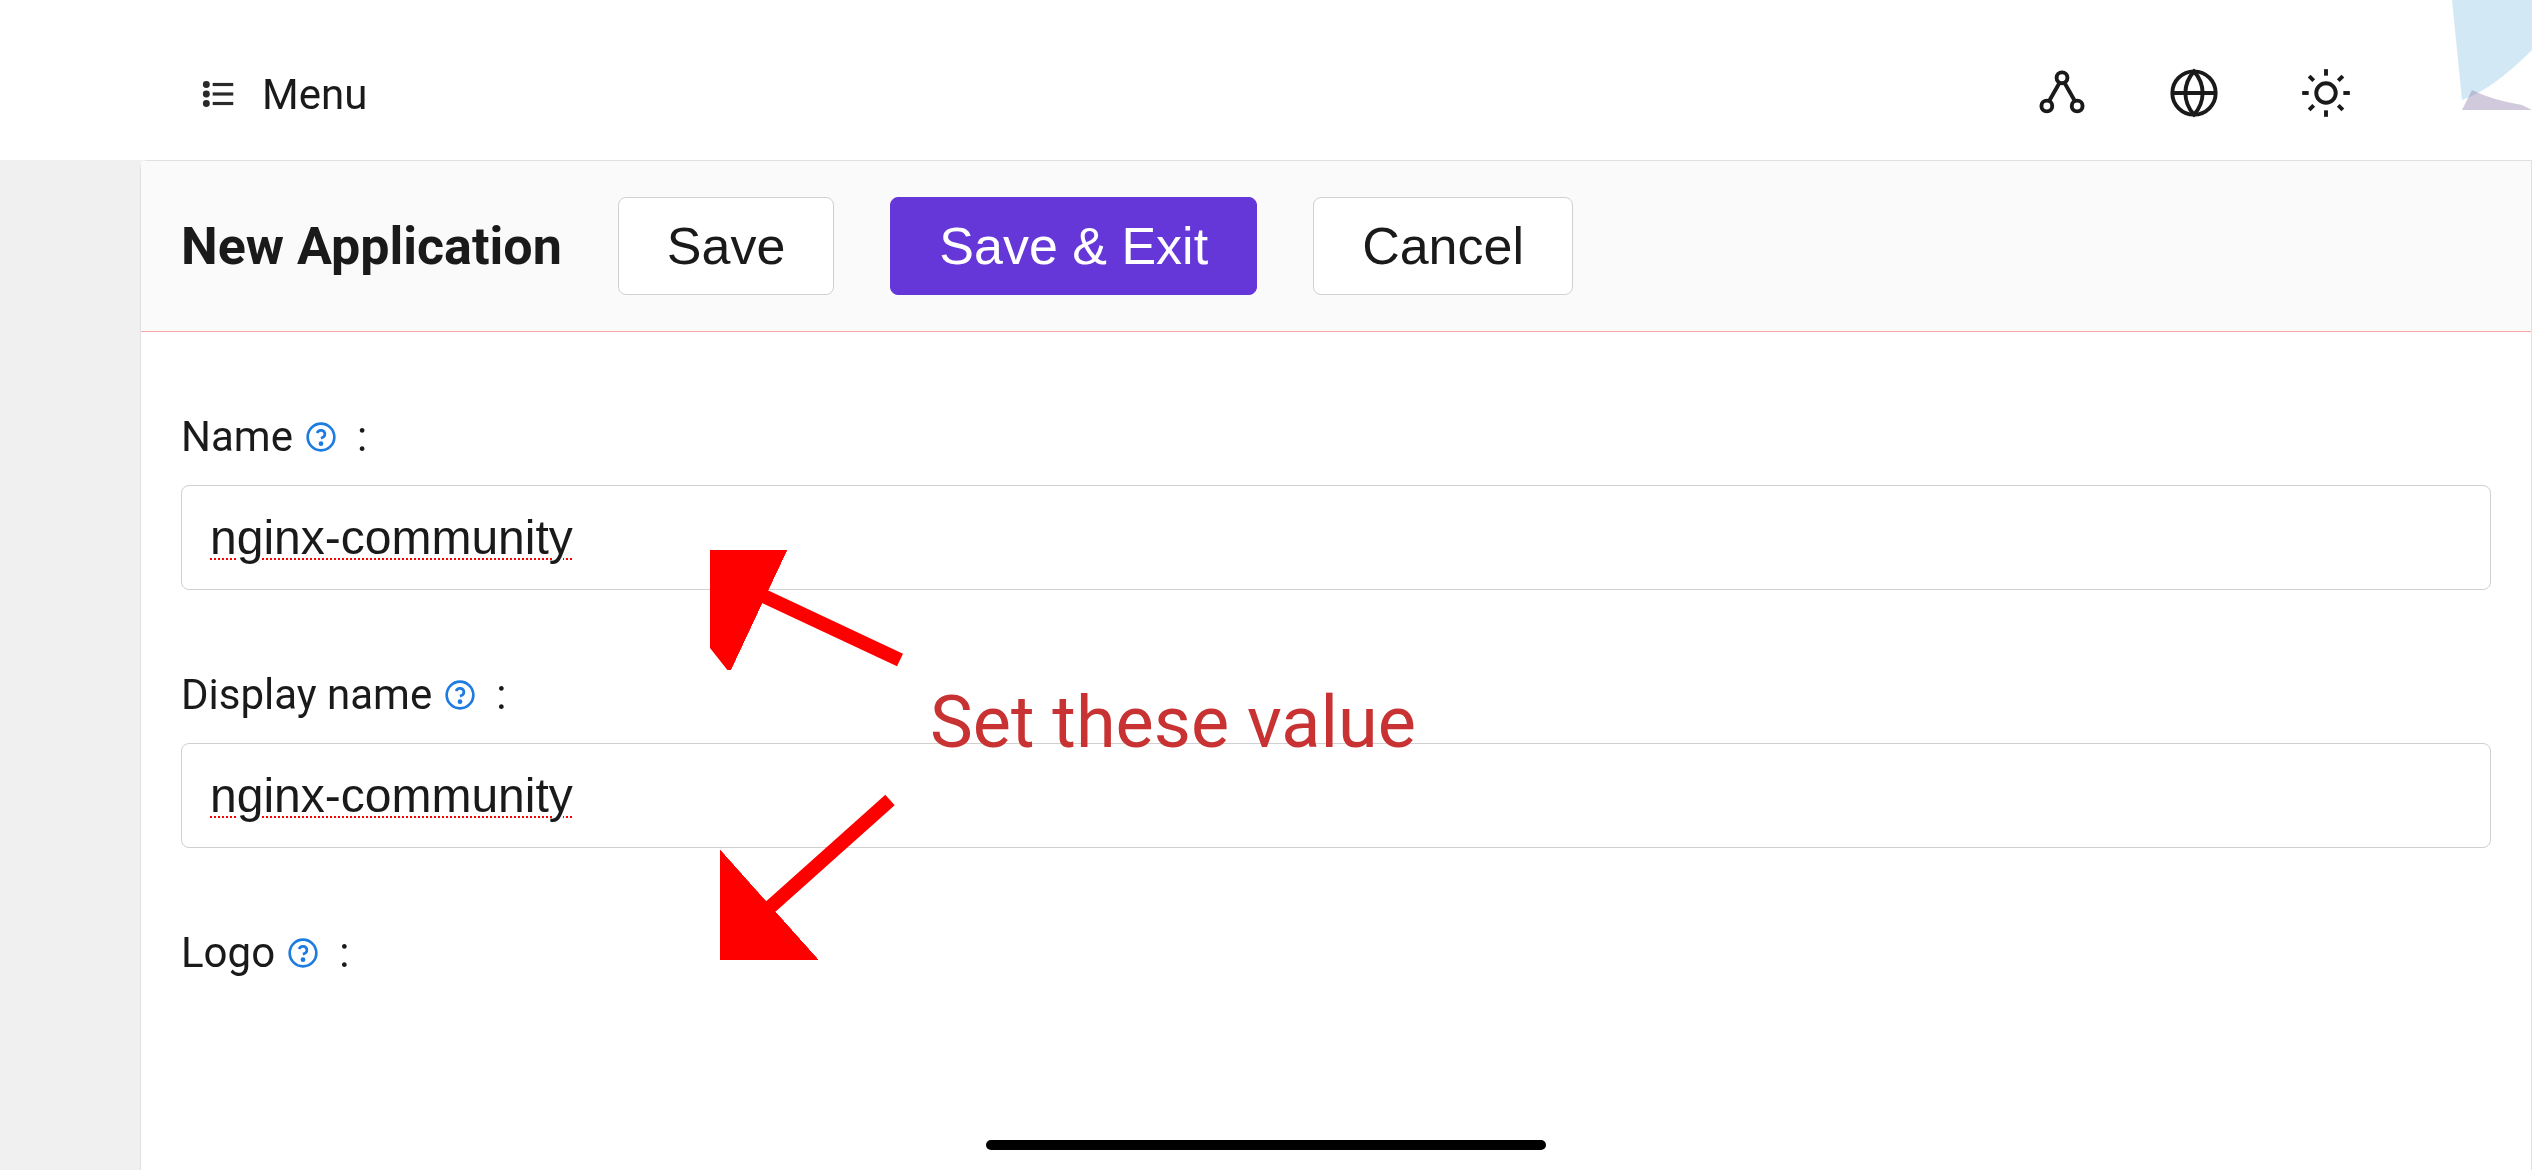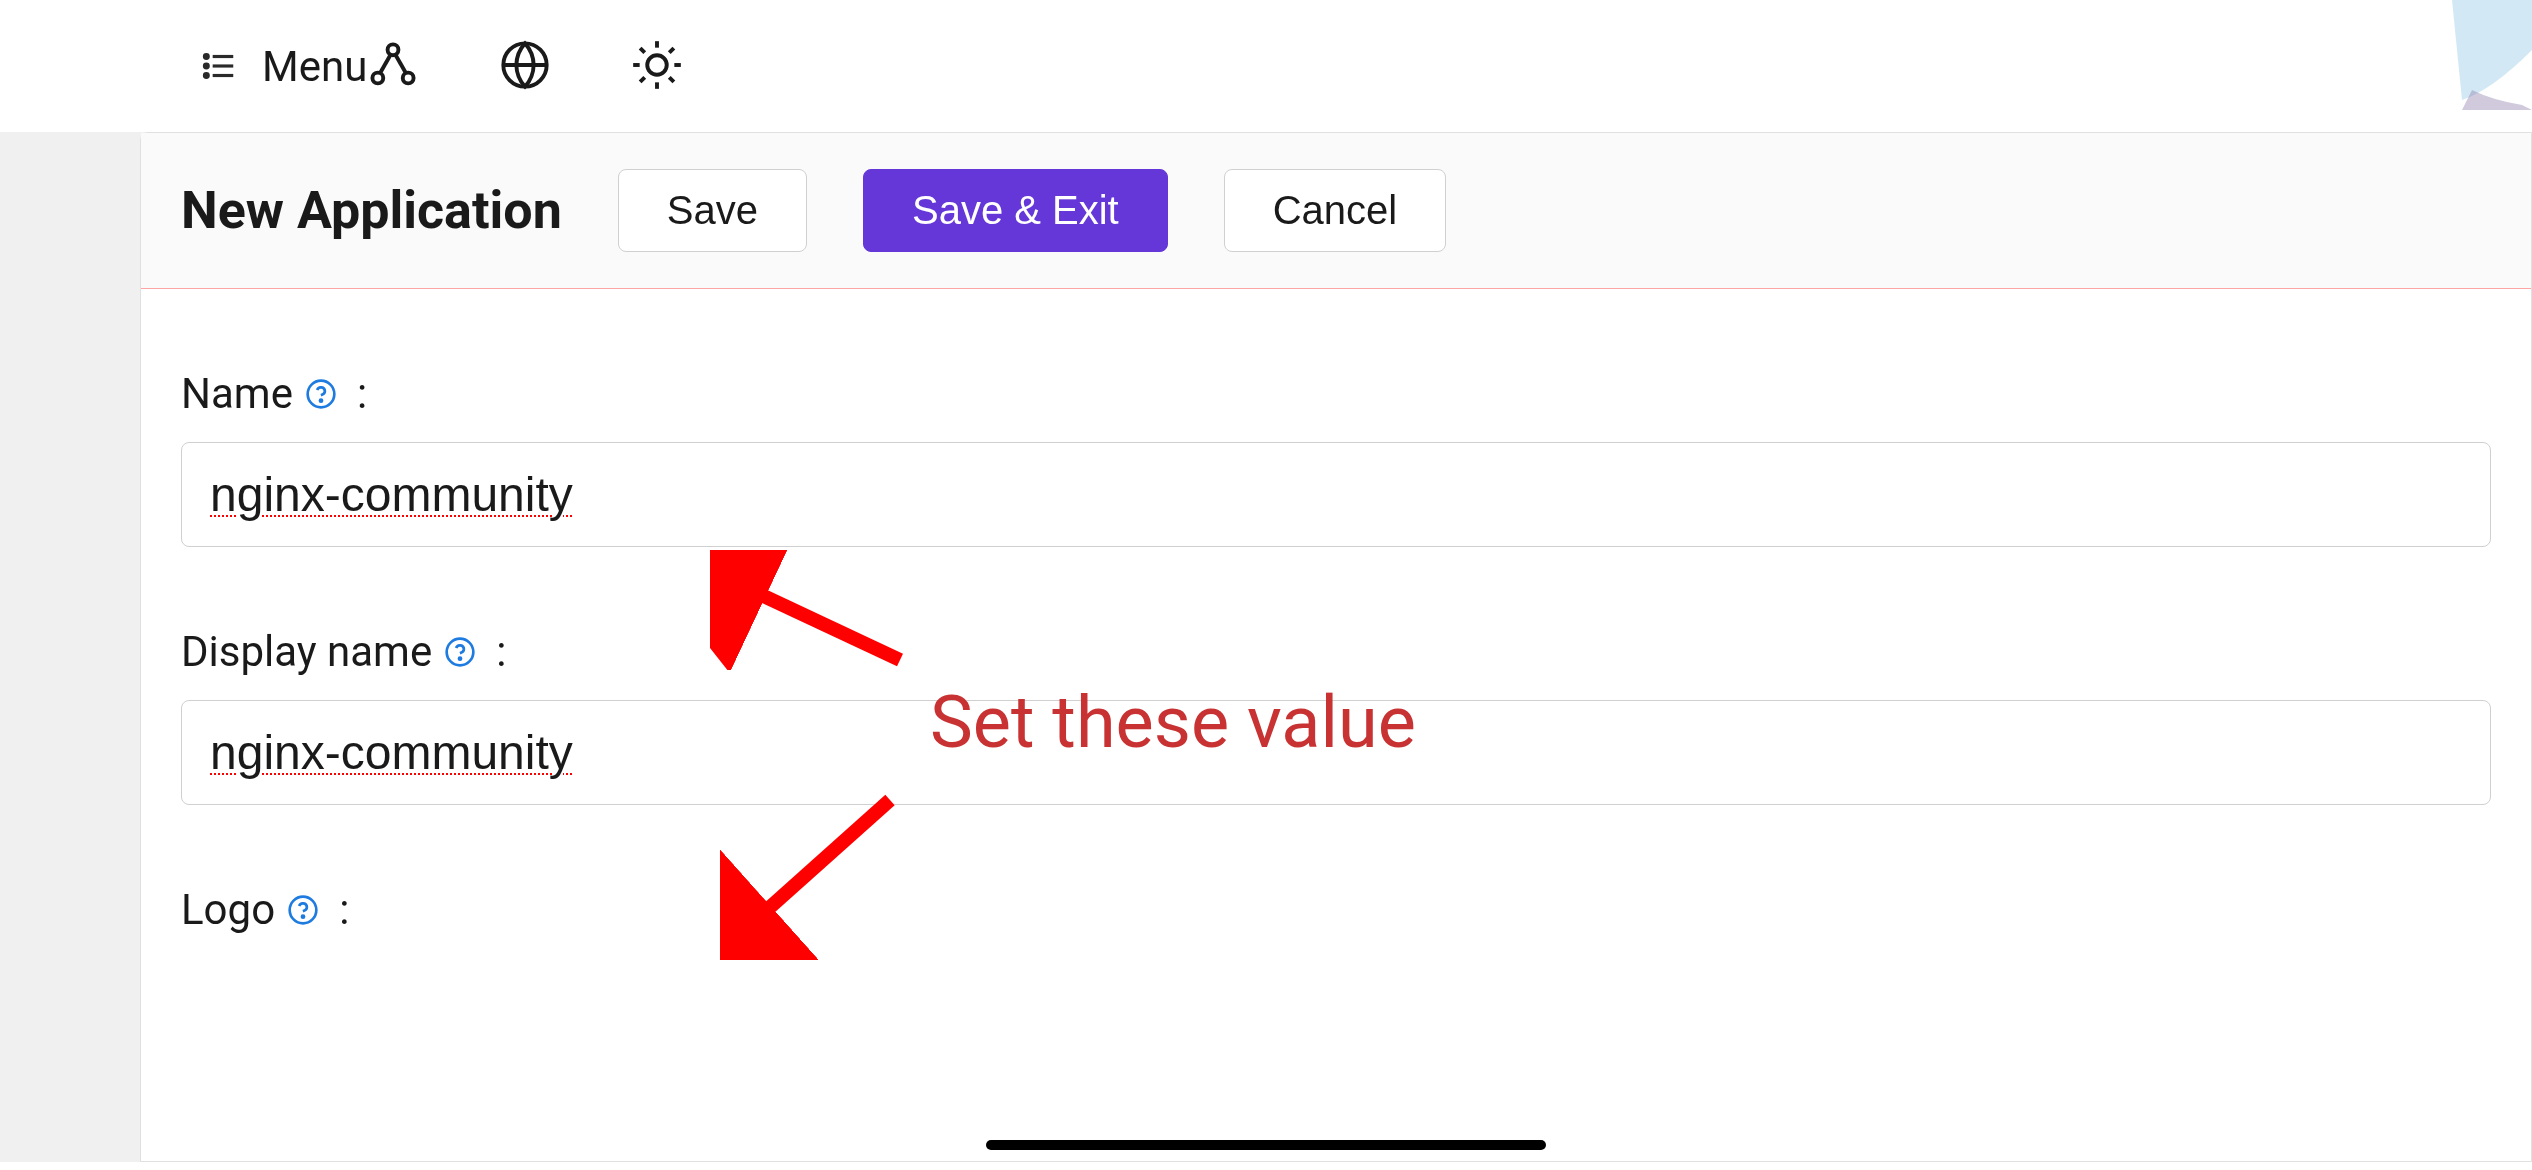"Menu" .top-nav { justify-content: none -> space-between; margin-top: none -> 28px }
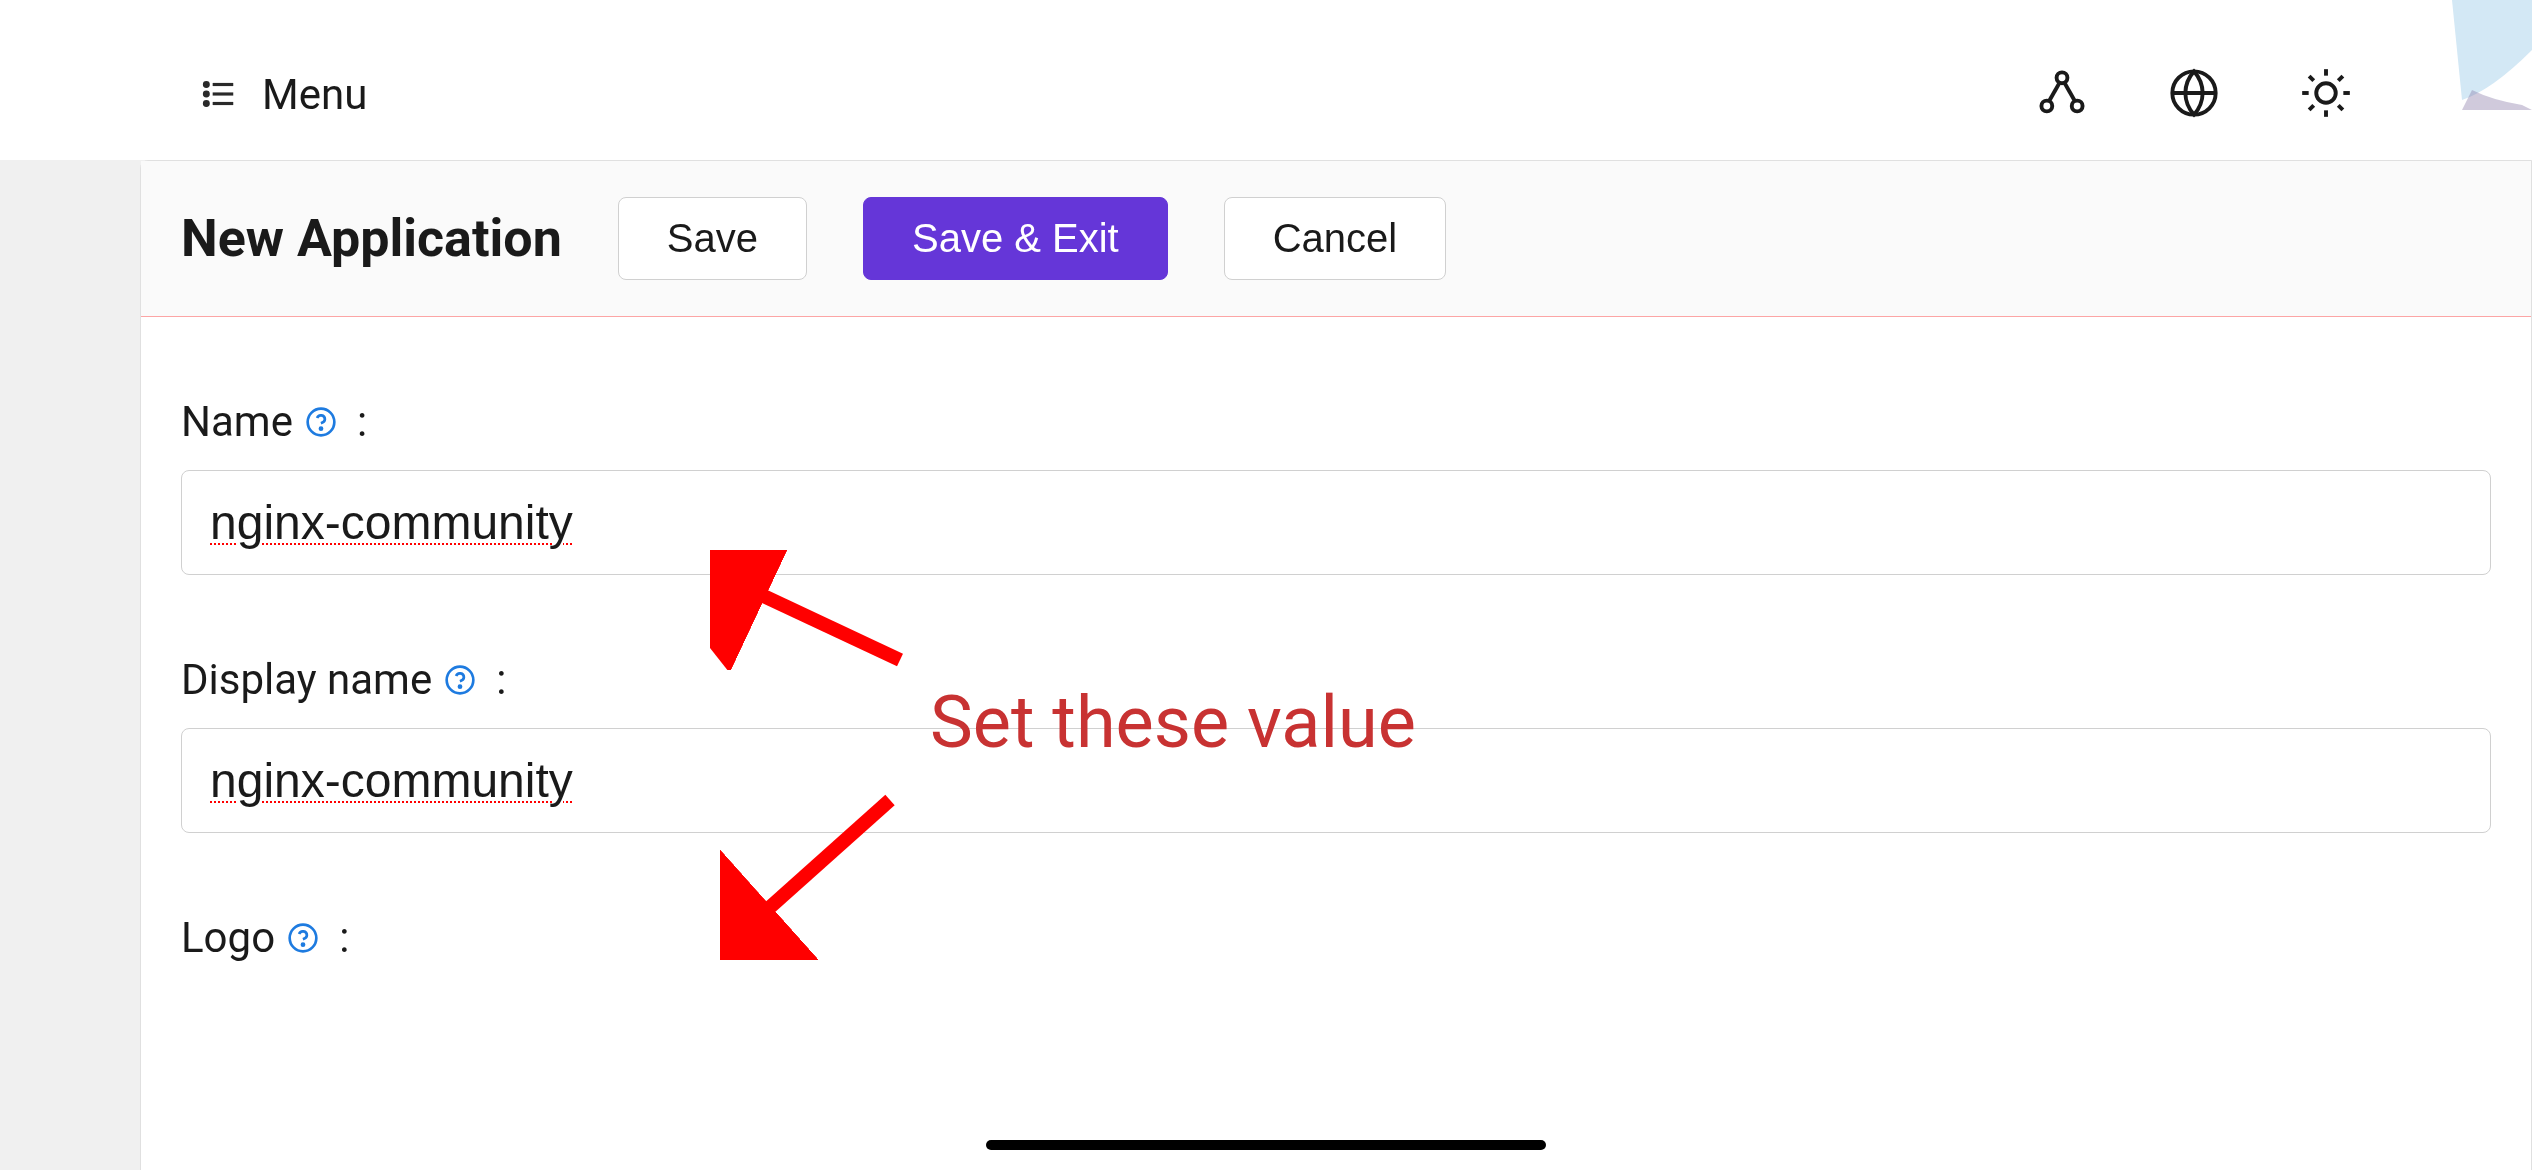"Save" .btn { font-size: 40px -> 52px }
